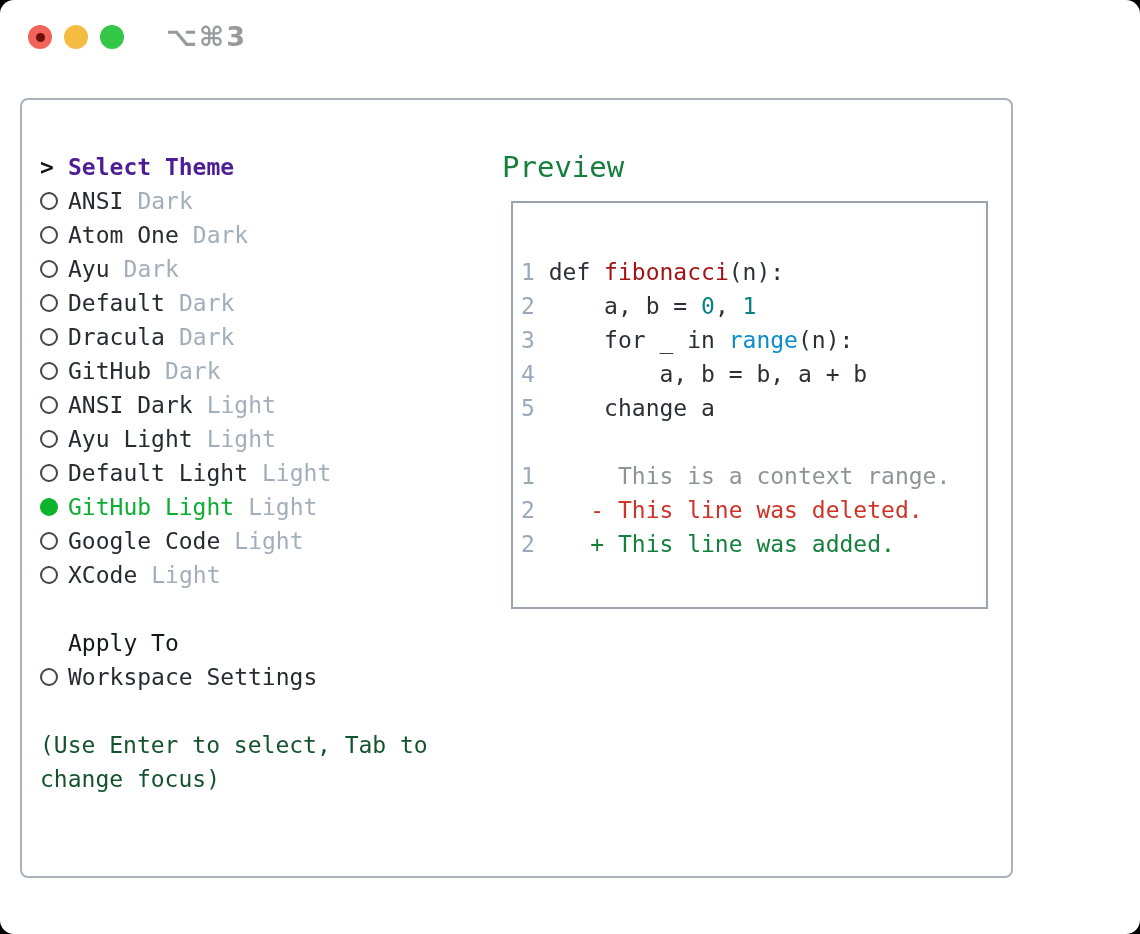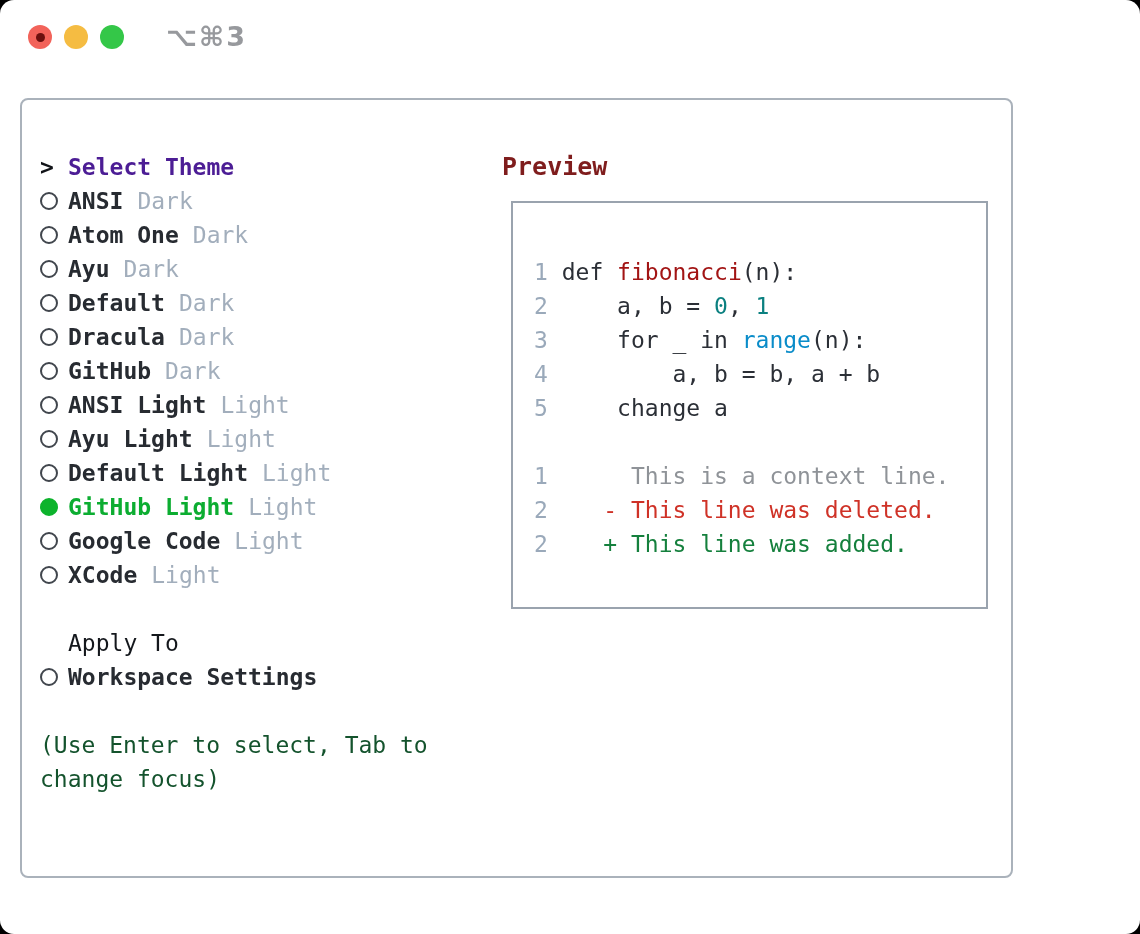"Preview" .preview-title { color: #7f1d1d -> #15803d; font-size: 25px -> 29px; font-weight: bold -> normal }
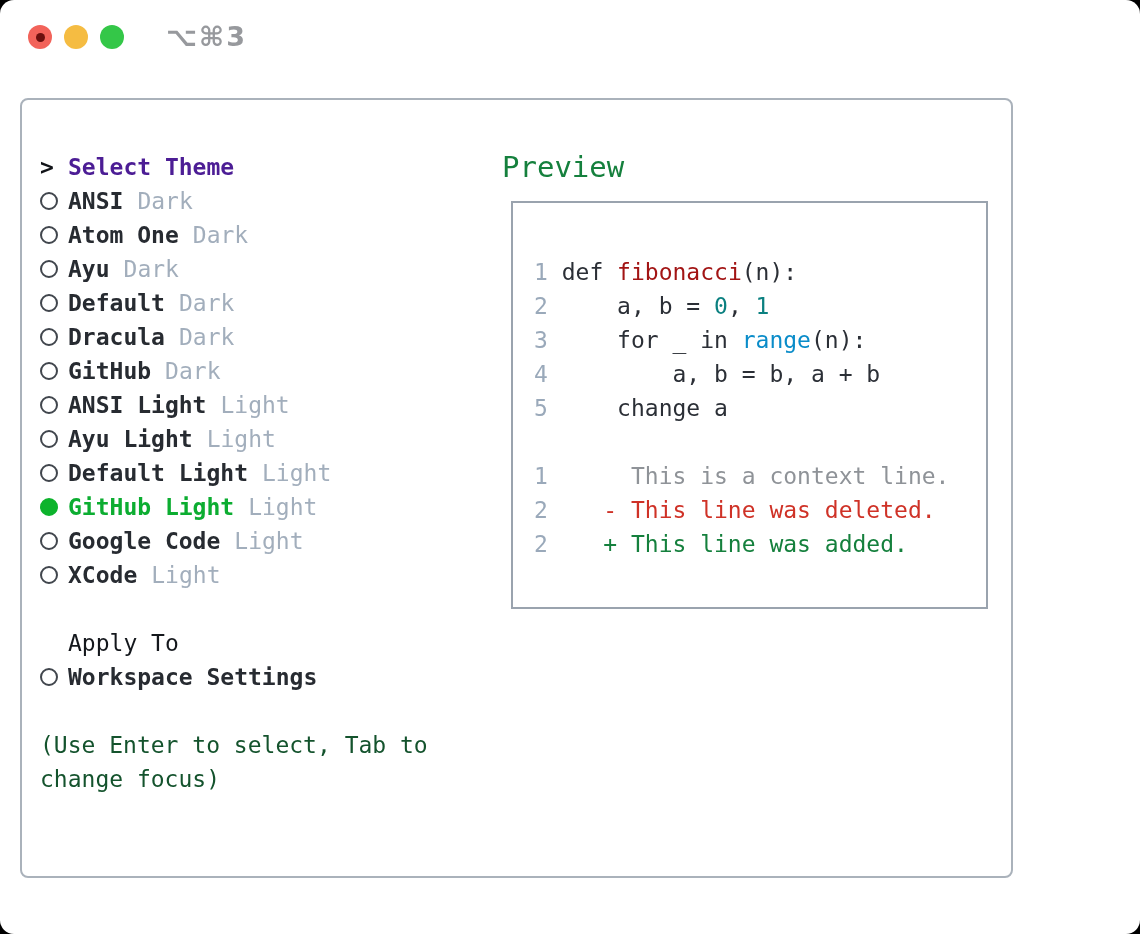"ANSI" .tname { font-weight: bold -> none }
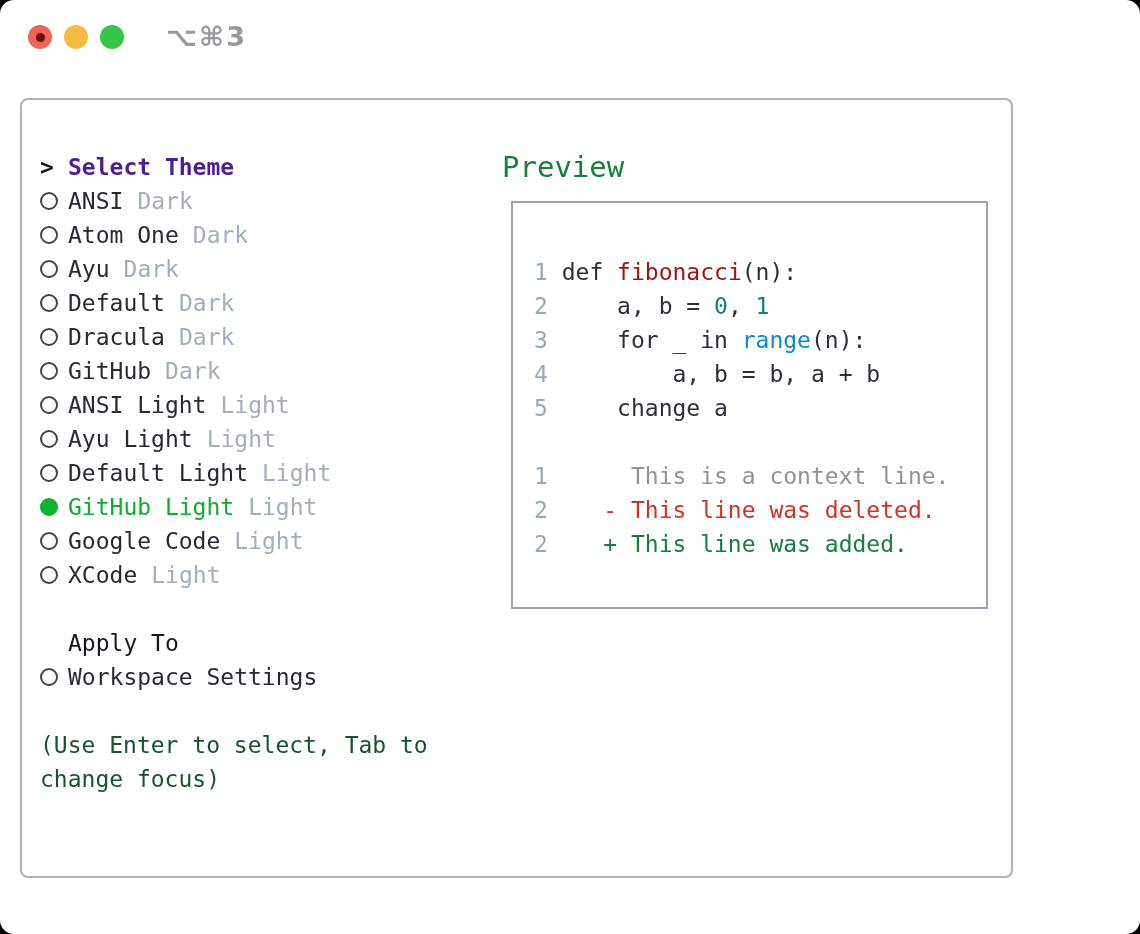"1 def fibonacci(n):" .preview-box { padding: 52px 0 0 21px -> 52px 0 0 8px }
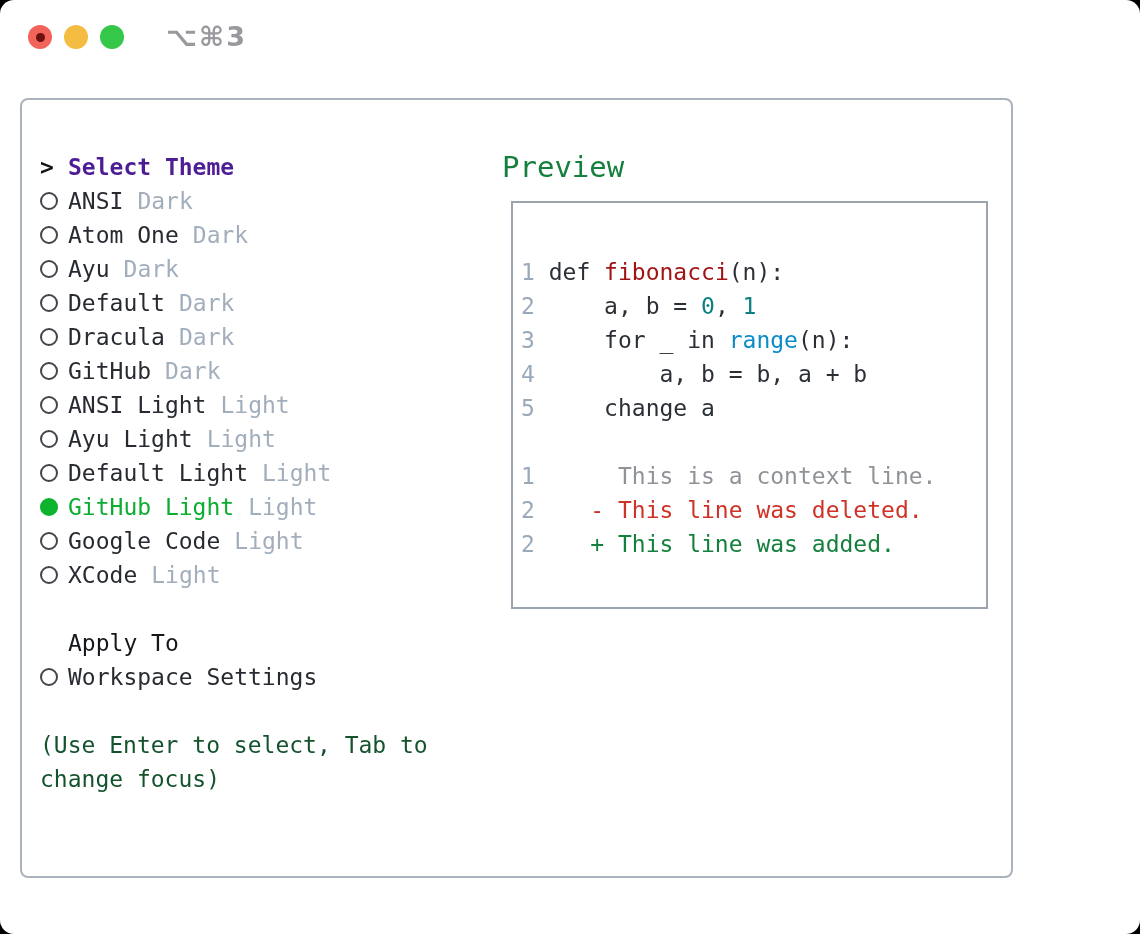"ANSI Light" span.tname { text: Light -> Dark }
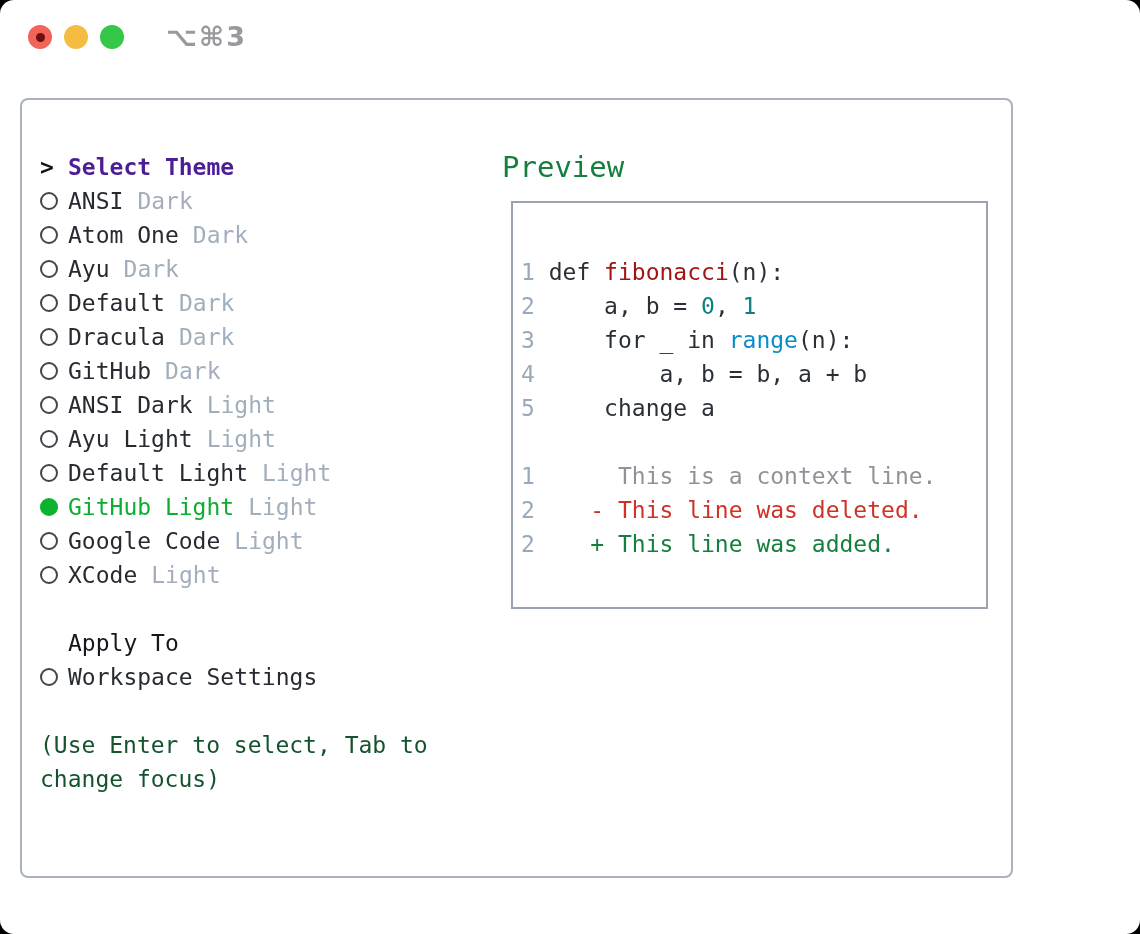"This is a context line." span.seg-ctx { text: line -> range }
